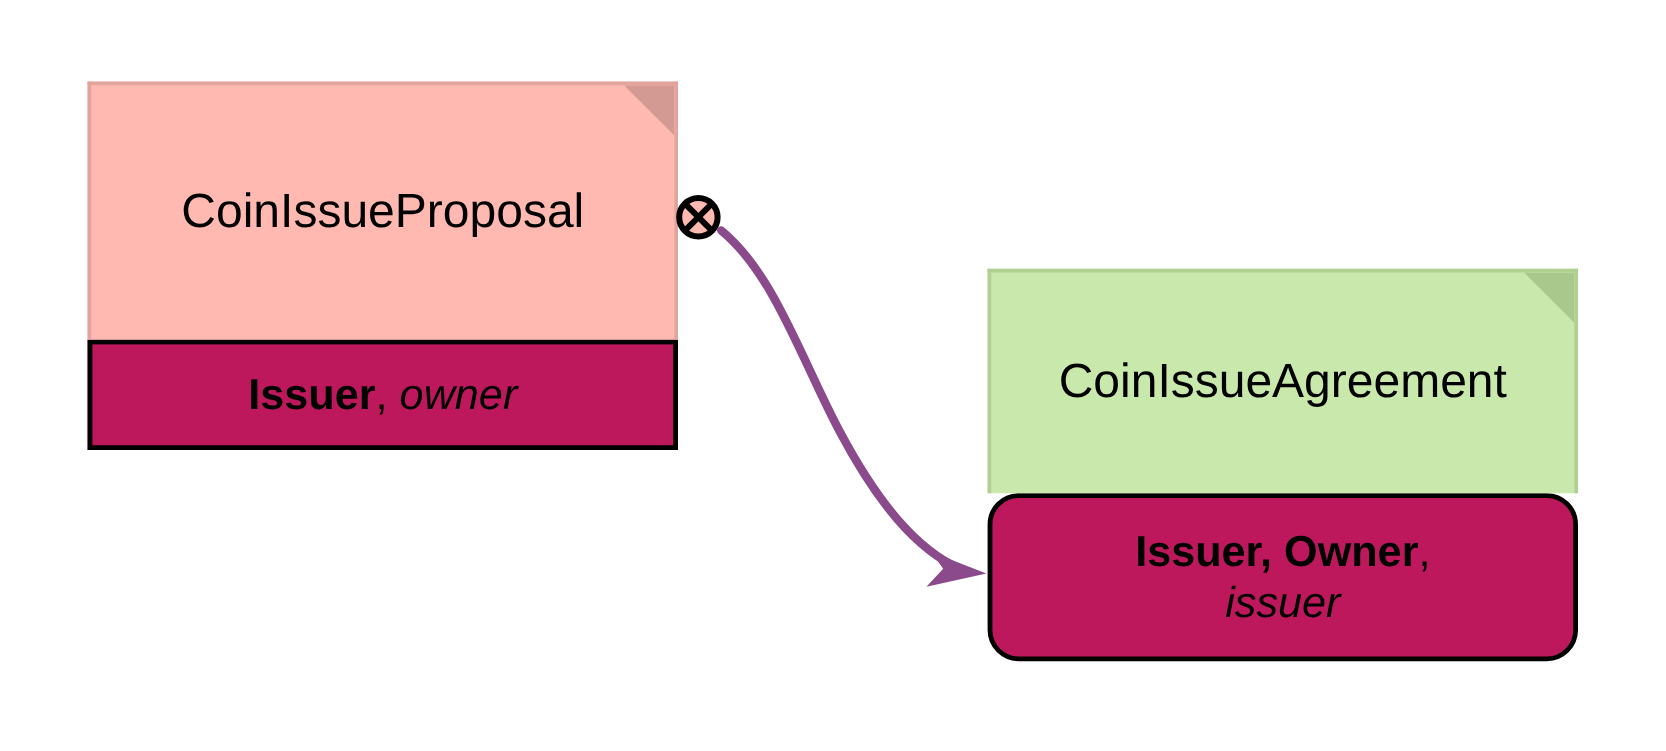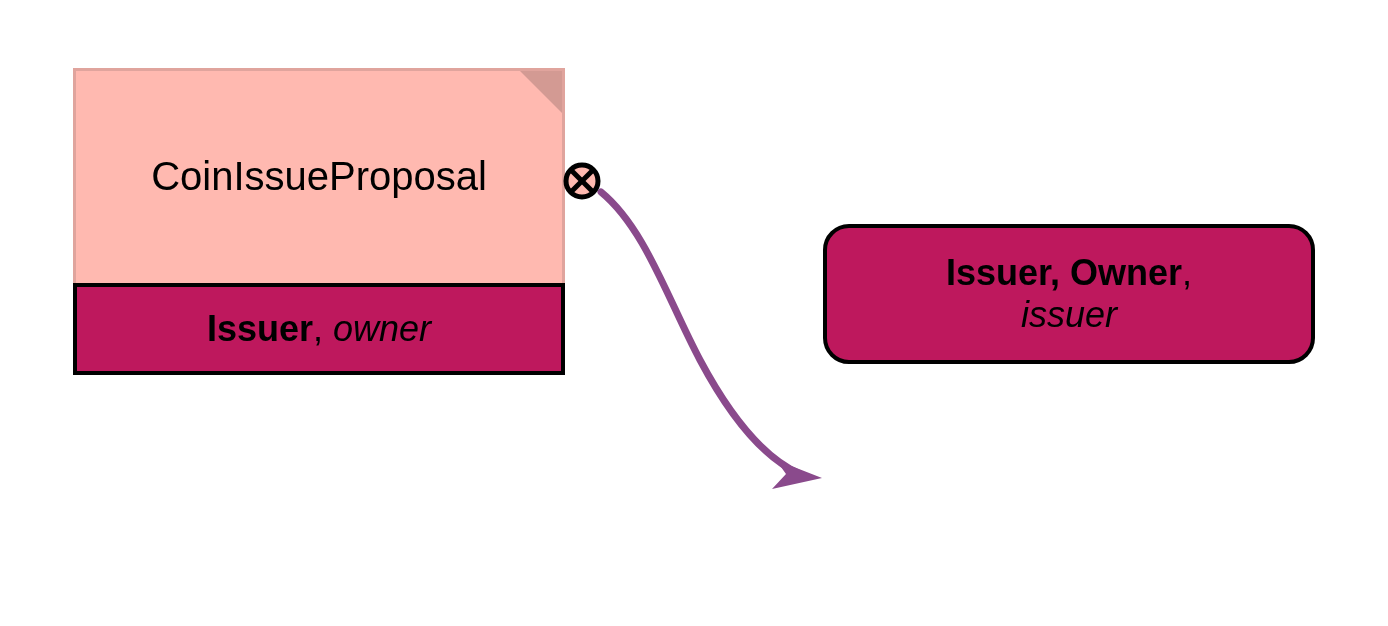"CoinIssueAgreement" div.node-head { html: none -> <div> <span>CoinIssueAgreement</span> <span> <span></span> </span> </div> }
